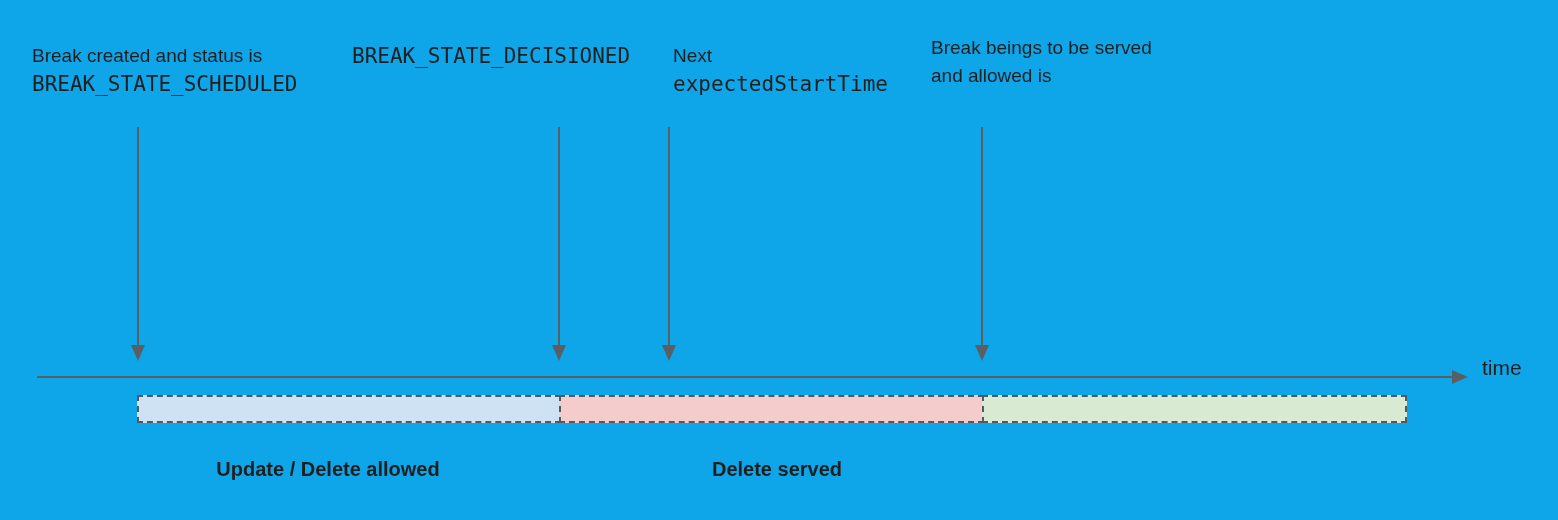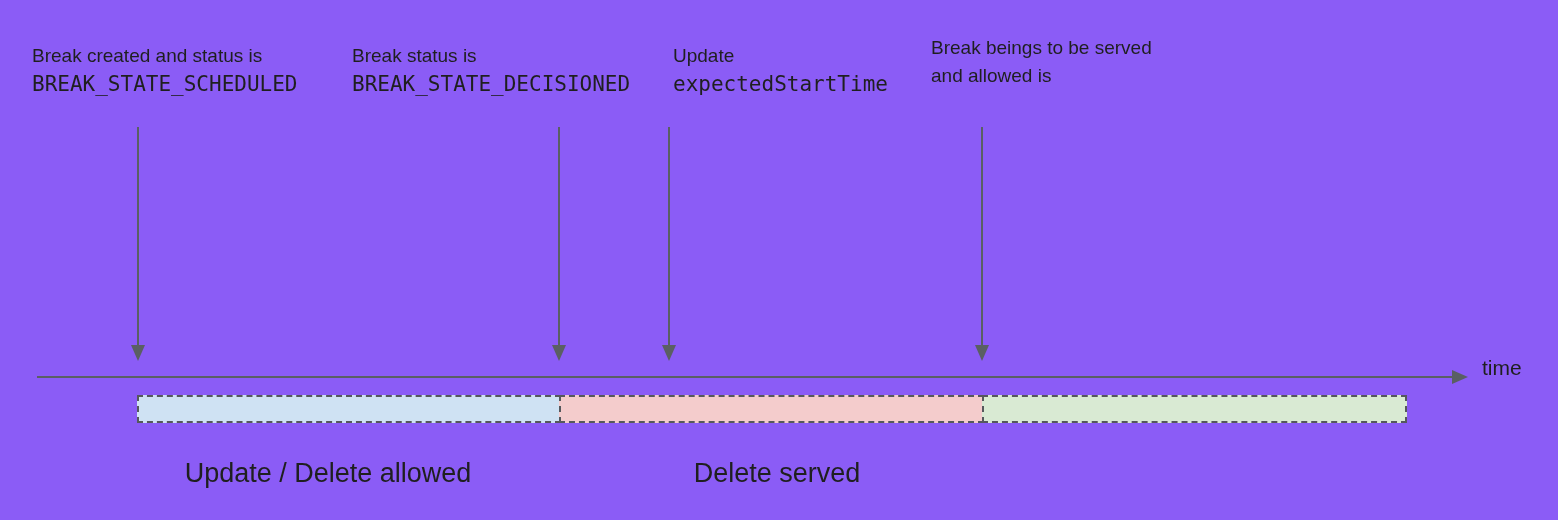"Break created and status is" .canvas { background: #8b5cf6 -> #0ea5e9 }
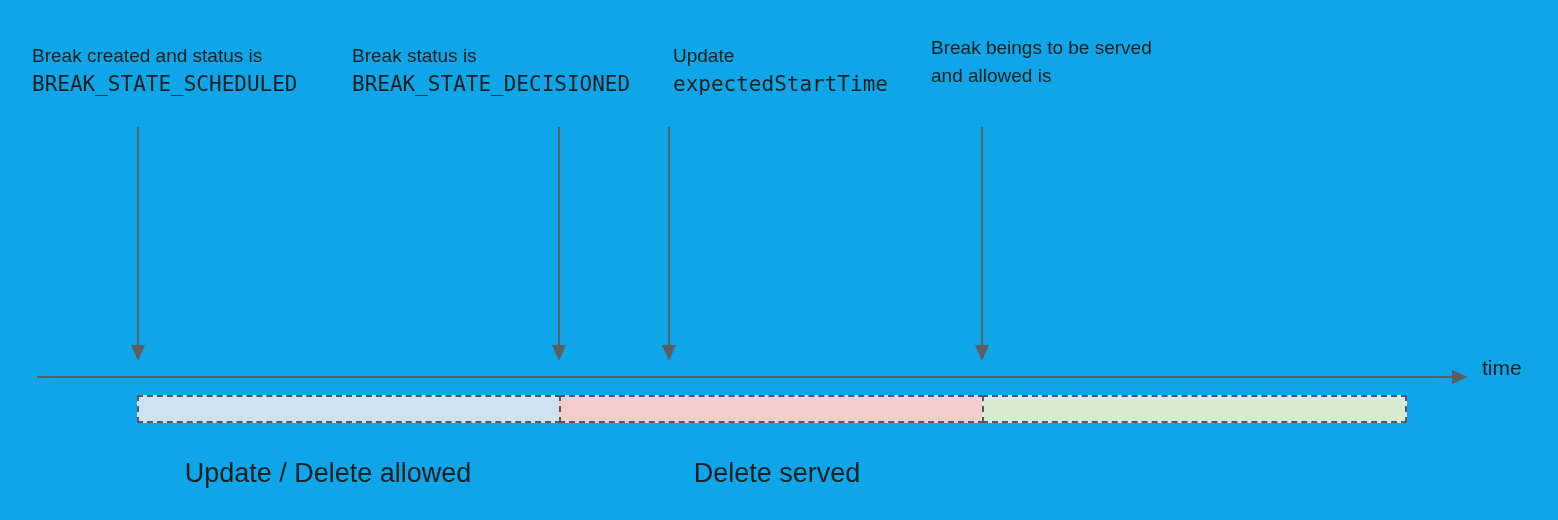"Break status is" div.sans { html: <div>Break status is</div> -> none }
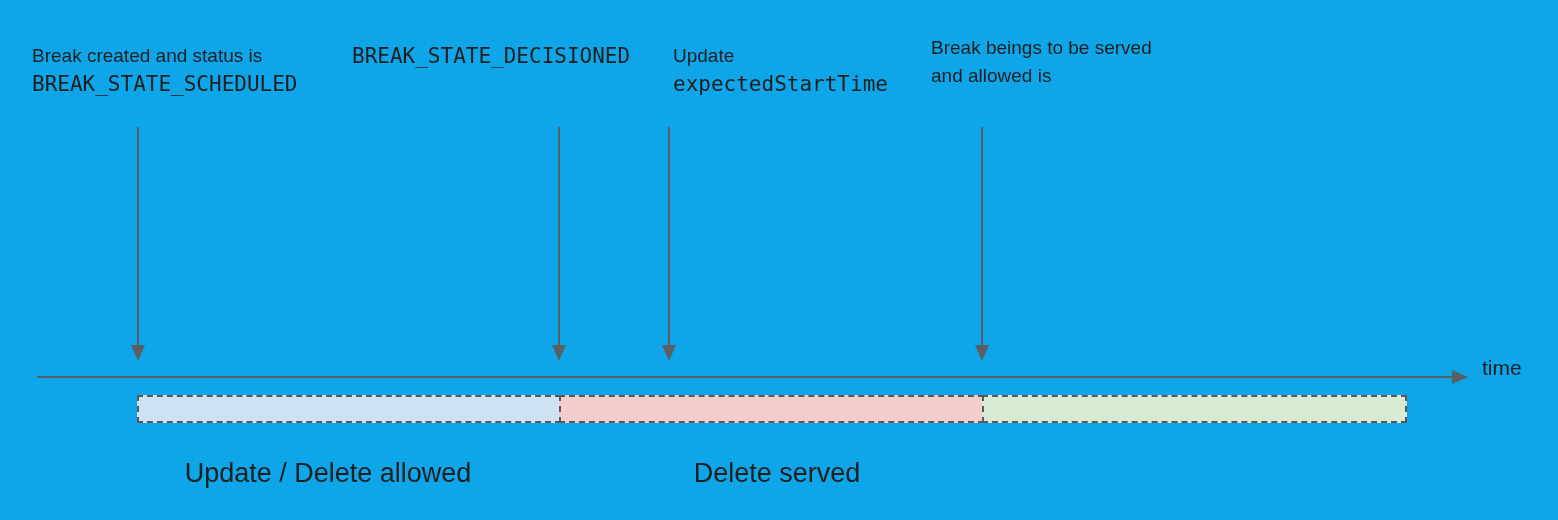"Update" div.sans { text: Update -> Next }
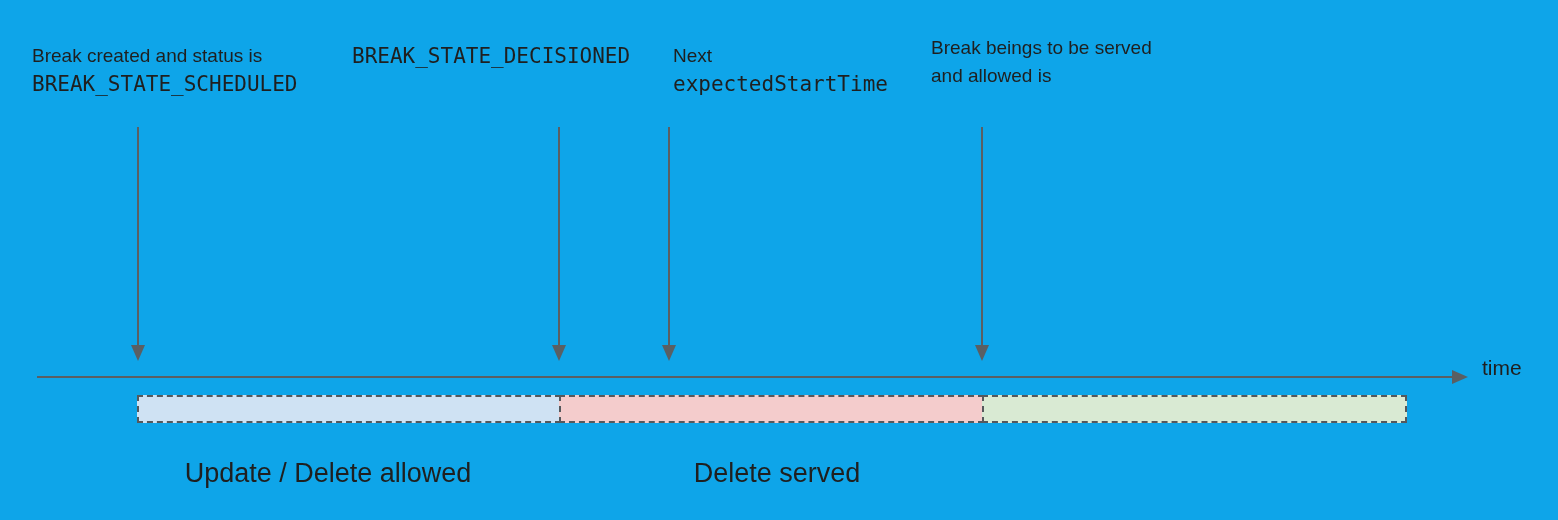"Update / Delete allowed" .seg-label { font-size: 27px -> 20px; font-weight: none -> bold }
